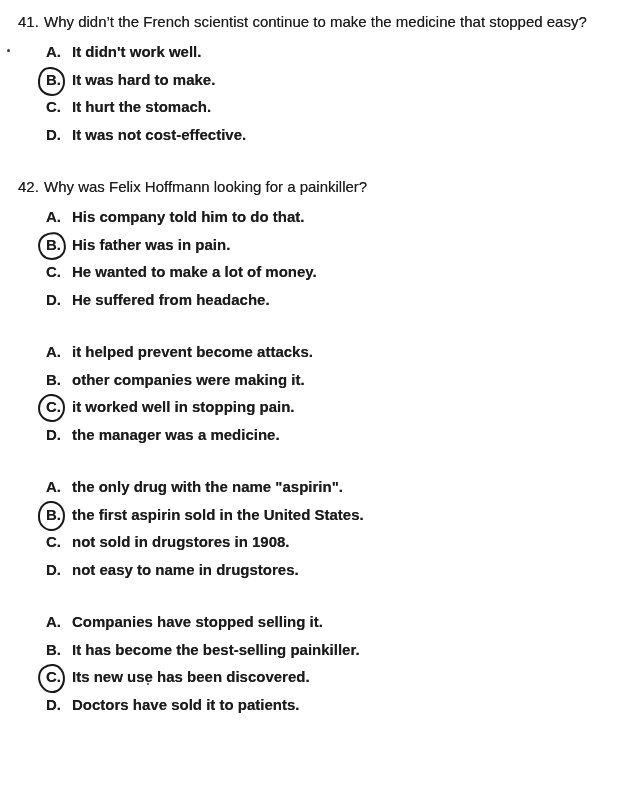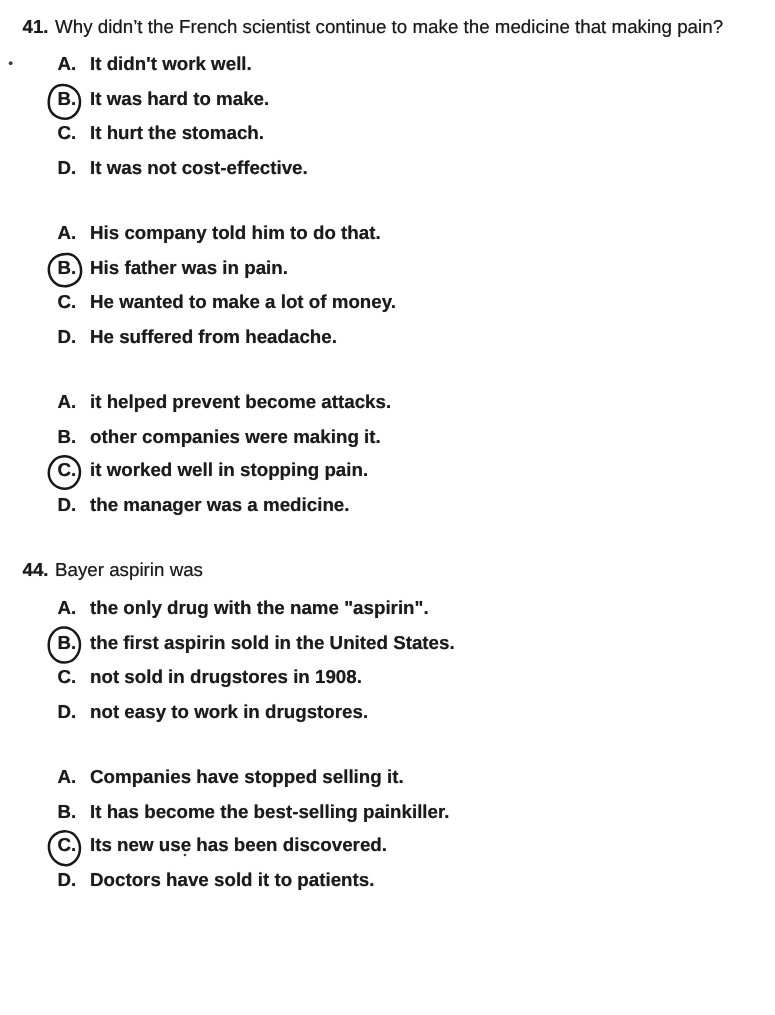"41." .q-num { font-weight: bold -> normal }
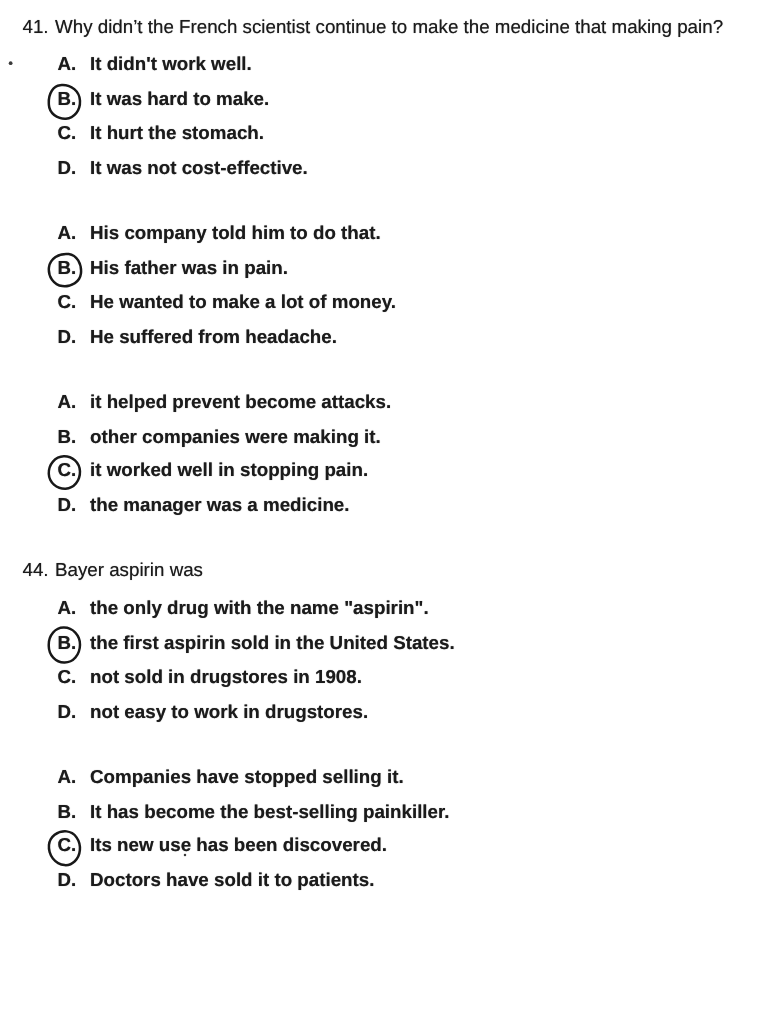"Why didn’t the French scientist" span.q-text { text: making pain -> stopped easy }
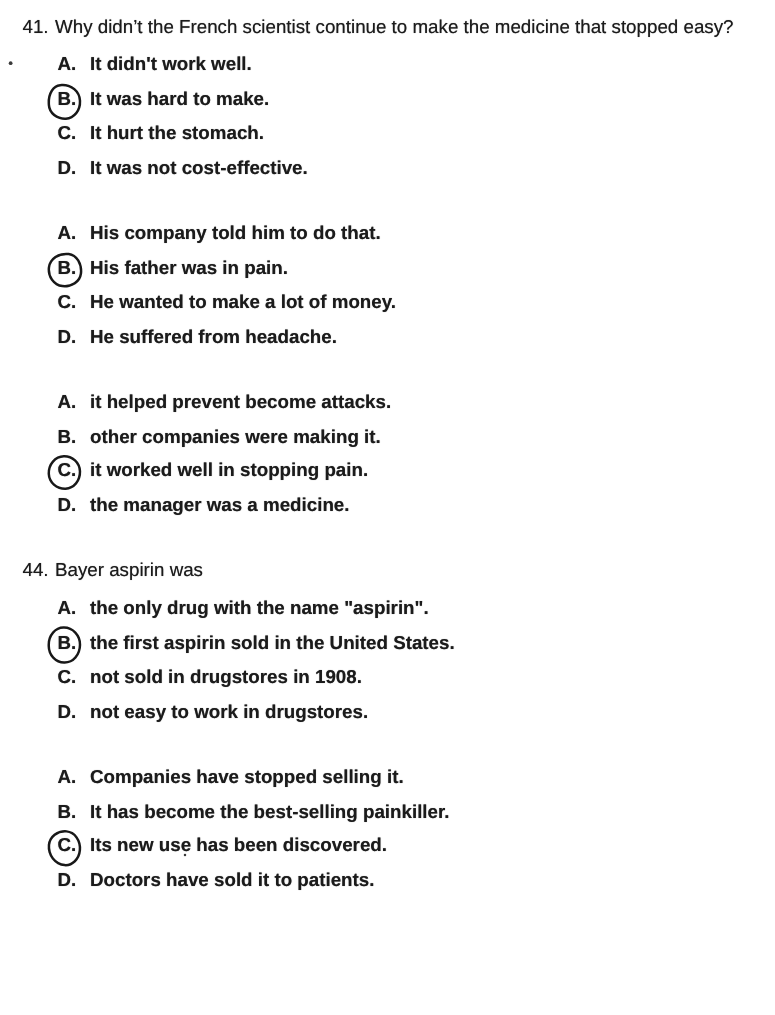"42." div.q-header { html: none -> <div> <span>42.</span> <span>Why was Felix Hoffmann looking for a painkiller?</span> </div> }
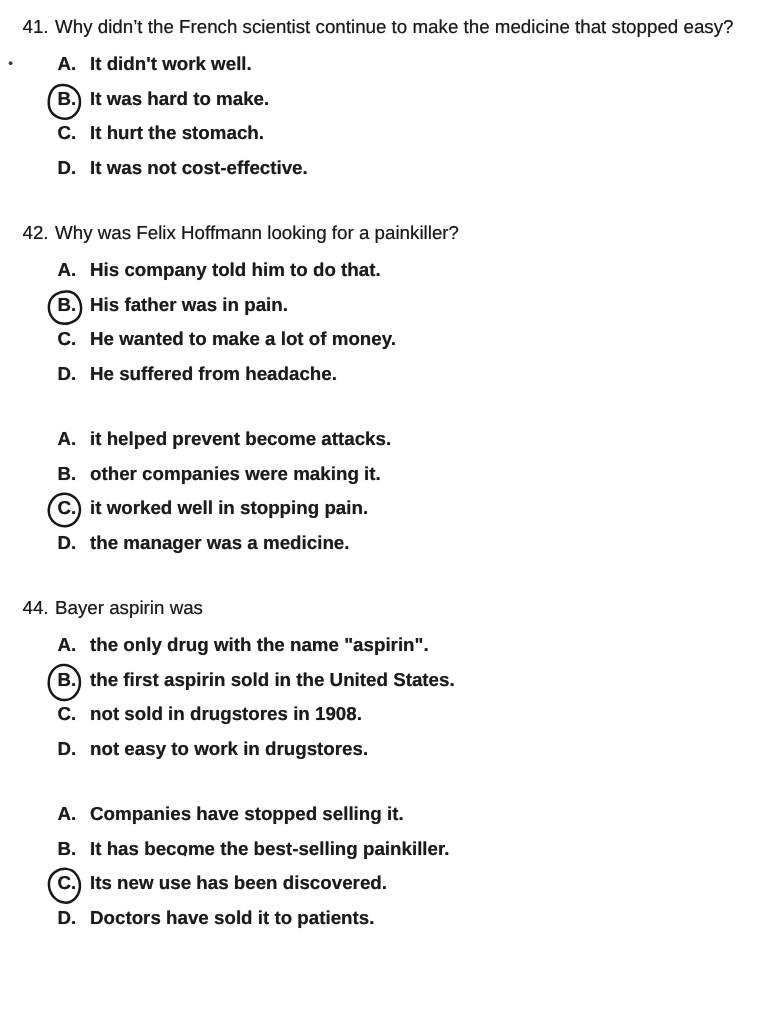"44." div.q-header { html: <div> <span>44.</span> <span>Bayer aspirin was</span> </div> -> none }
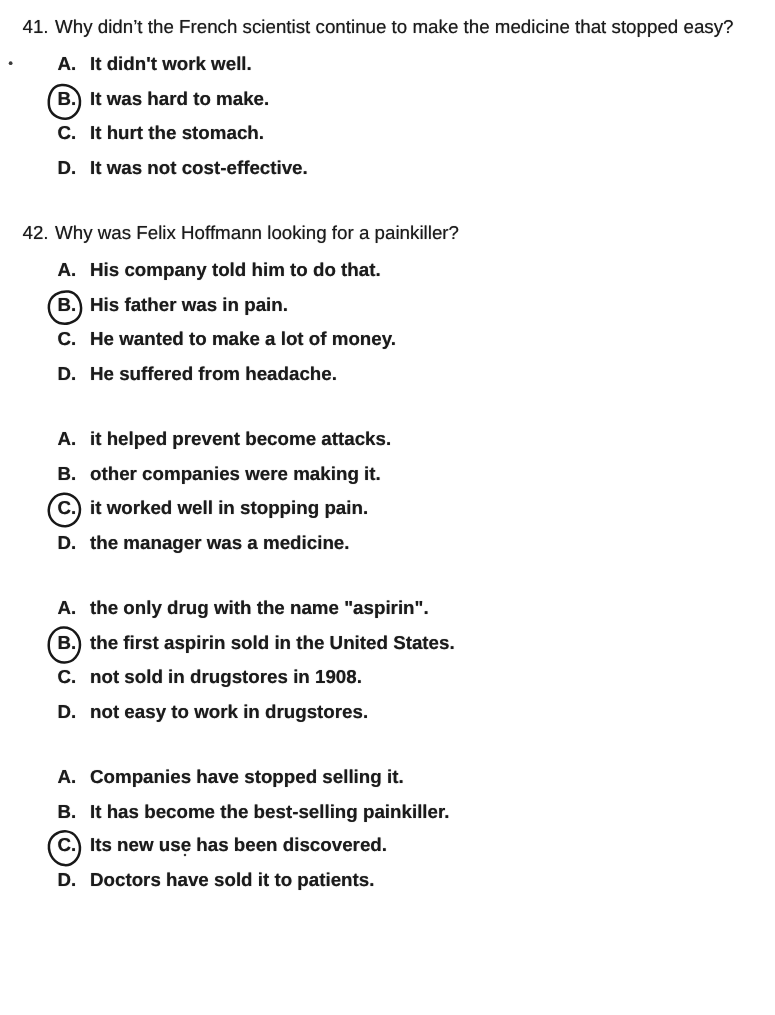"not easy to work in" span.opt-text { text: work -> name }
